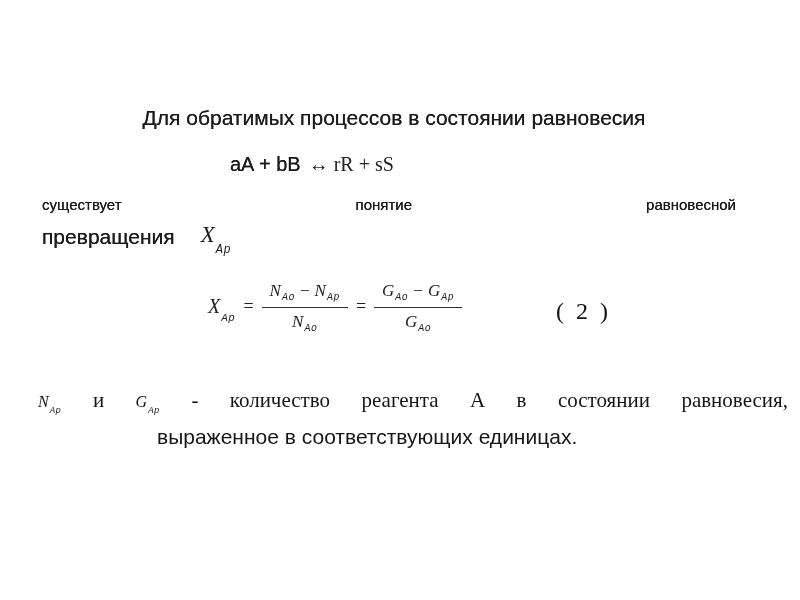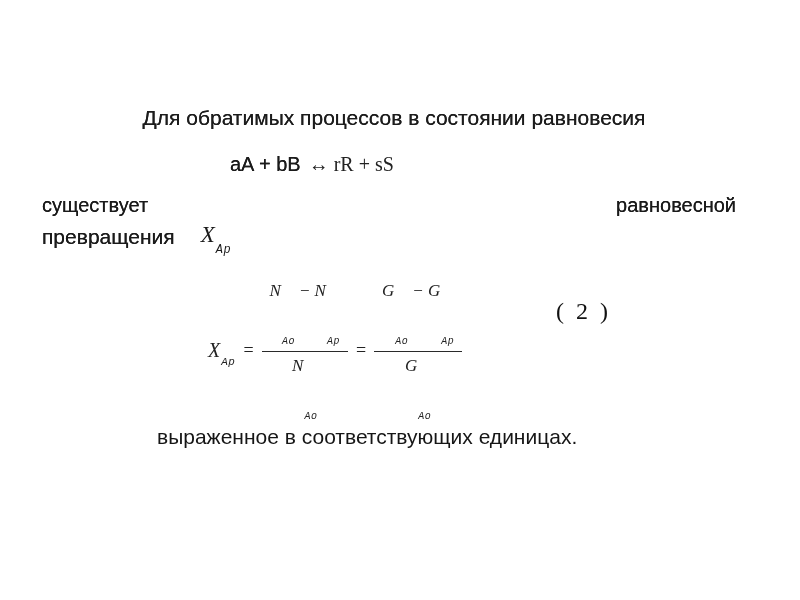"существует" .para-line1 { font-size: 20px -> 15px }
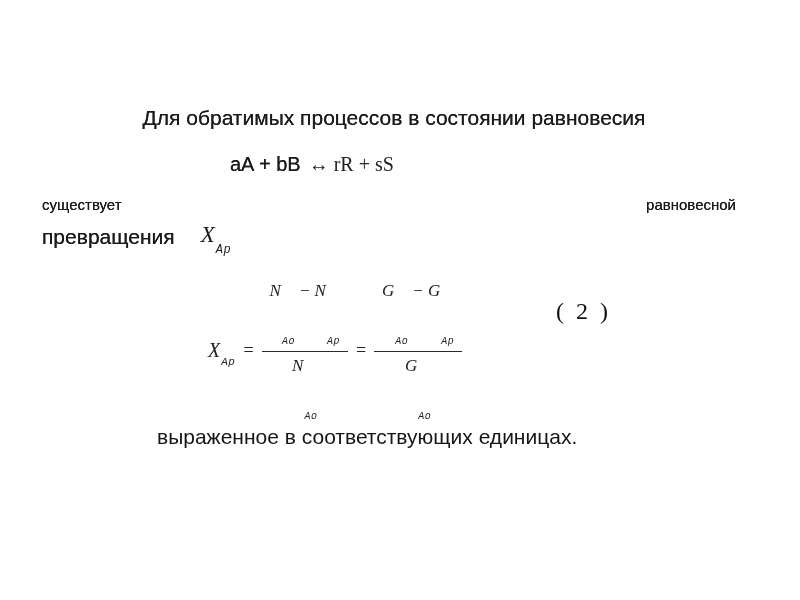"понятие" span { html: none -> <span>понятие</span> }
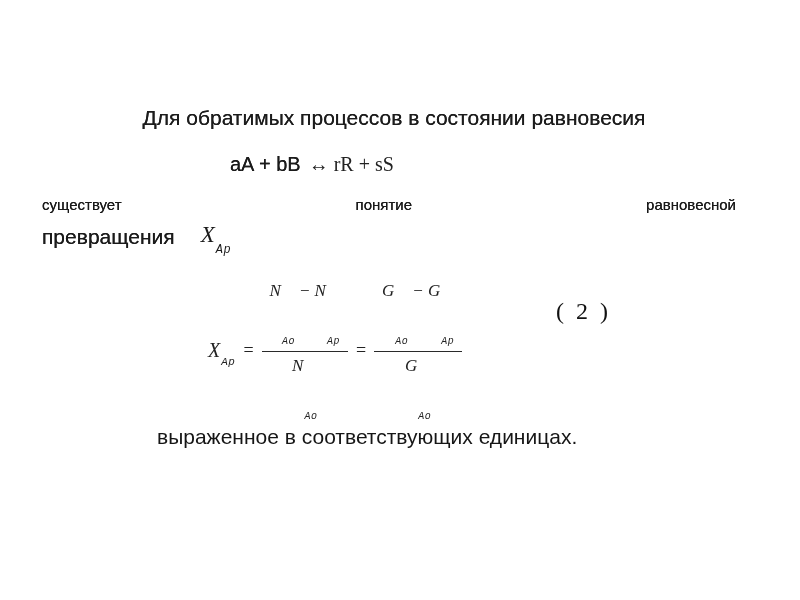"Ао" .frac .msub { margin-top: 44px -> none }
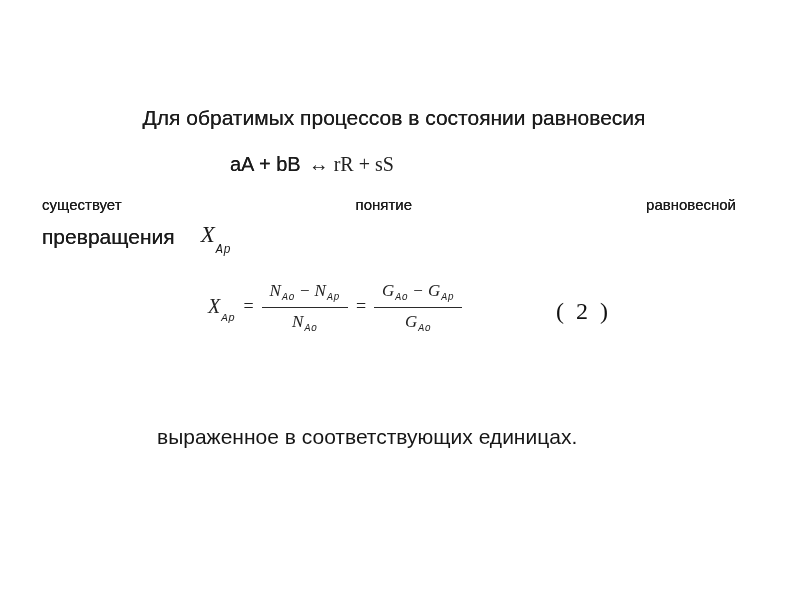"NАр" div.note-line1 { html: none -> <div> <span><span>N</span><span>Ар</span></span> <span>и</span> <span><span>G</span><span>Ар</span></span> <span>-</span> <span>количество</span> <span>реагента</span> <span>А</span> <span>в</span> <span>состоянии</span> <span>равновесия,</span> </div> }
